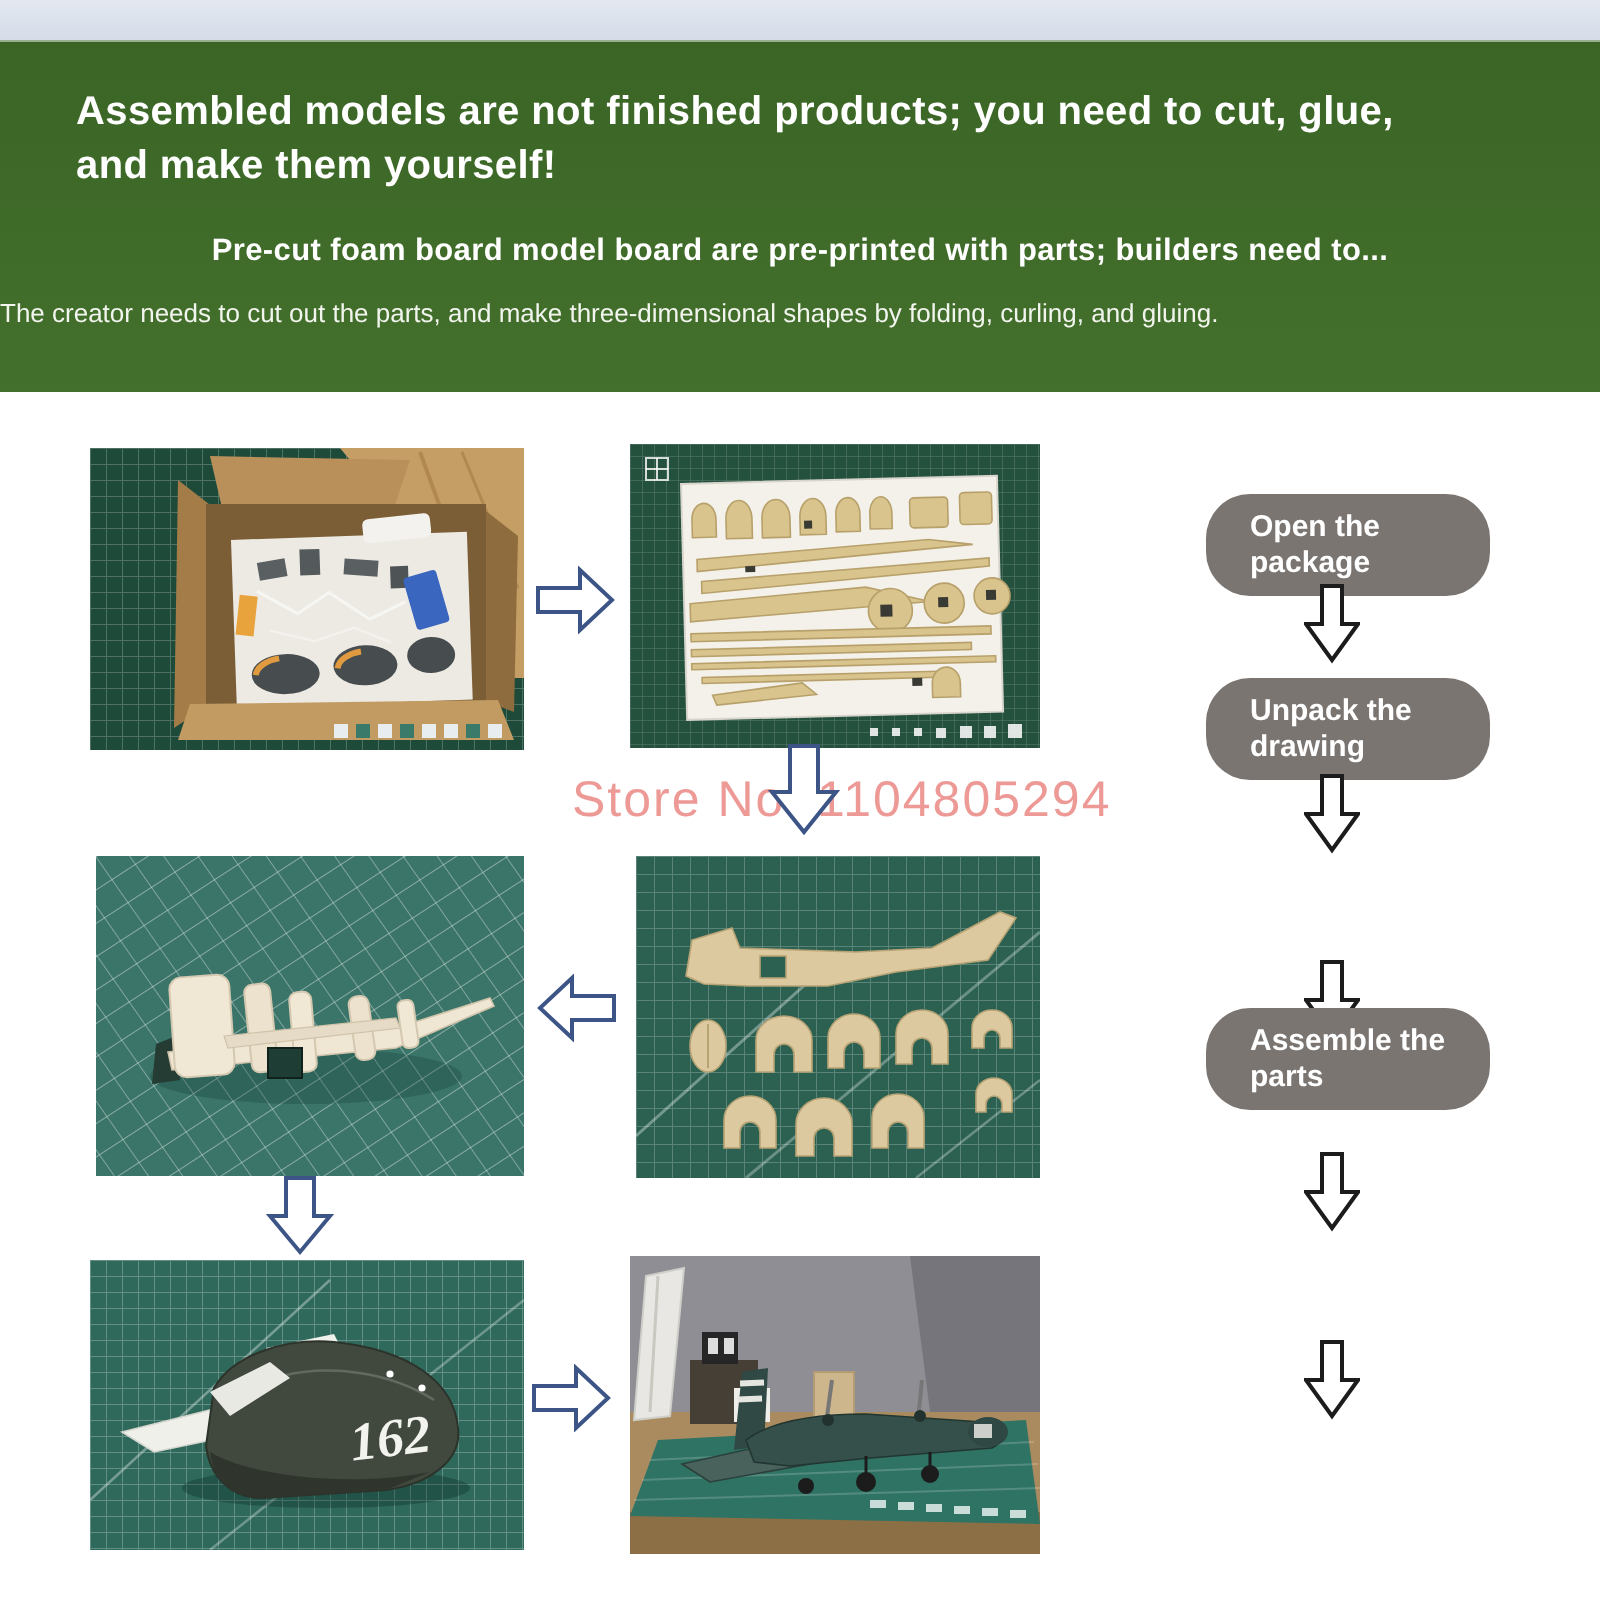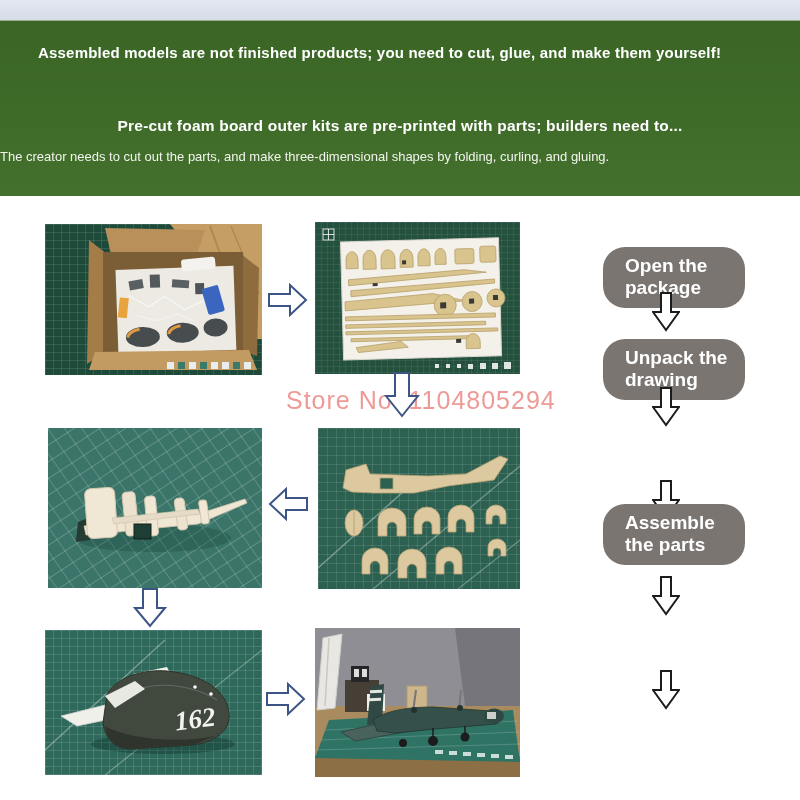"Assembled models are not finished" .banner .heading { font-size: 15px -> 20px }
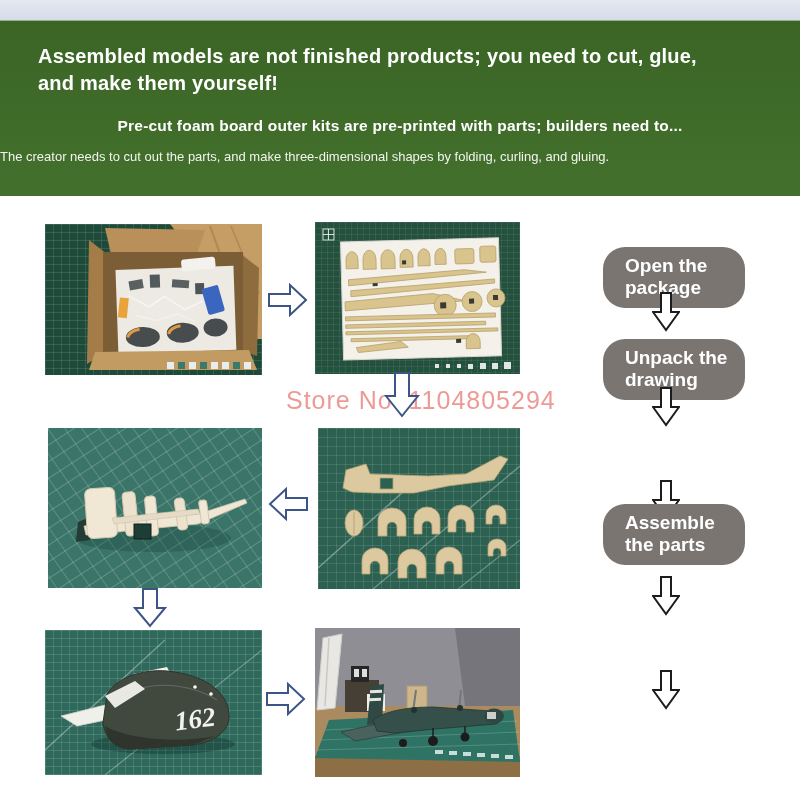"Pre-cut foam board outer kits" div.subheading { text: outer kits -> model board }
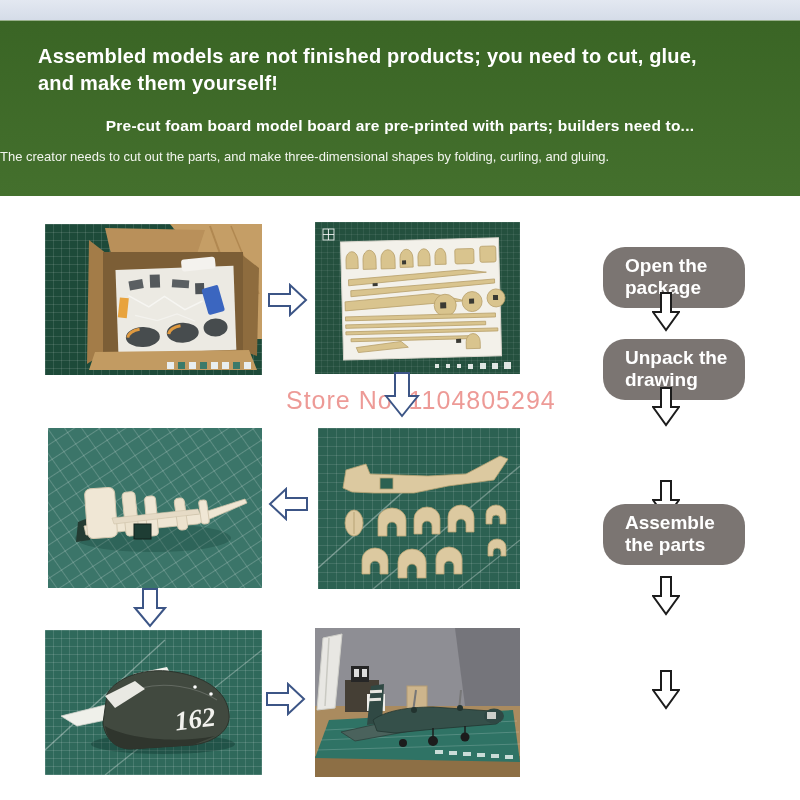"Open the package" .flow-btn { font-size: 19px -> 15px }
